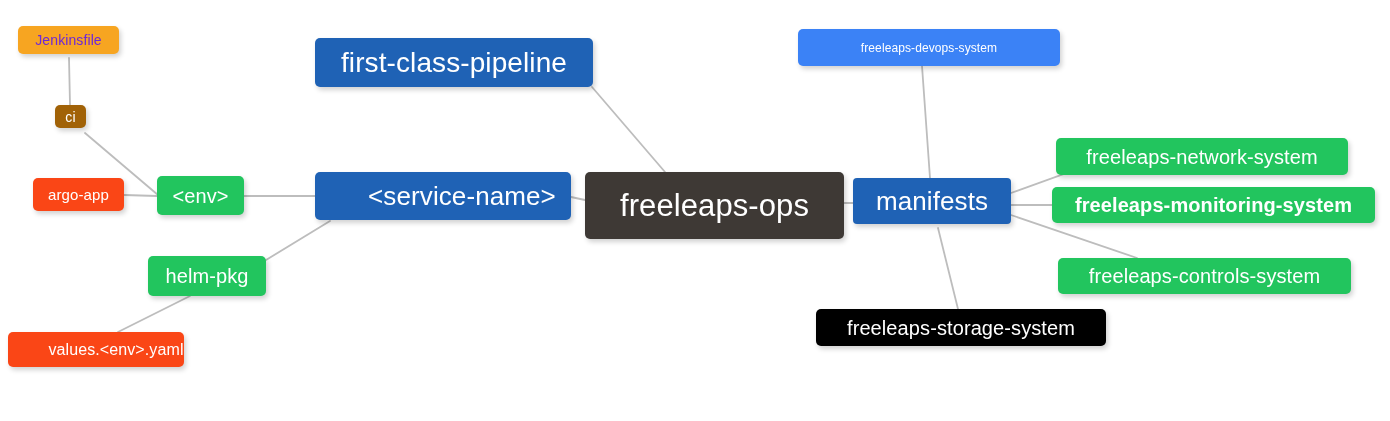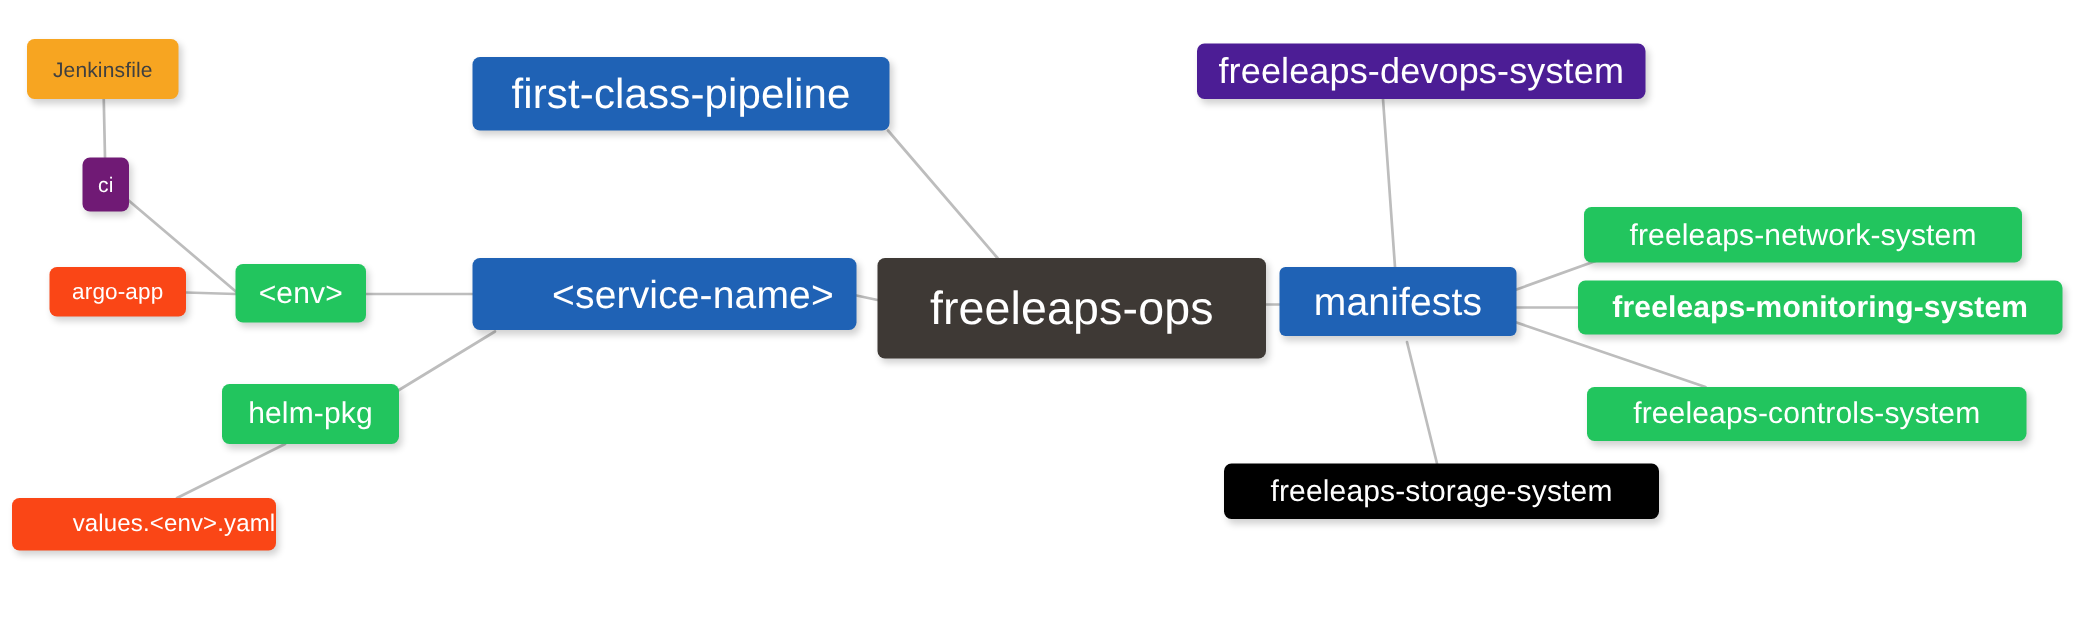"Jenkinsfile" div.node { color: #404040 -> #6d28d9; height: 40px -> 28px }
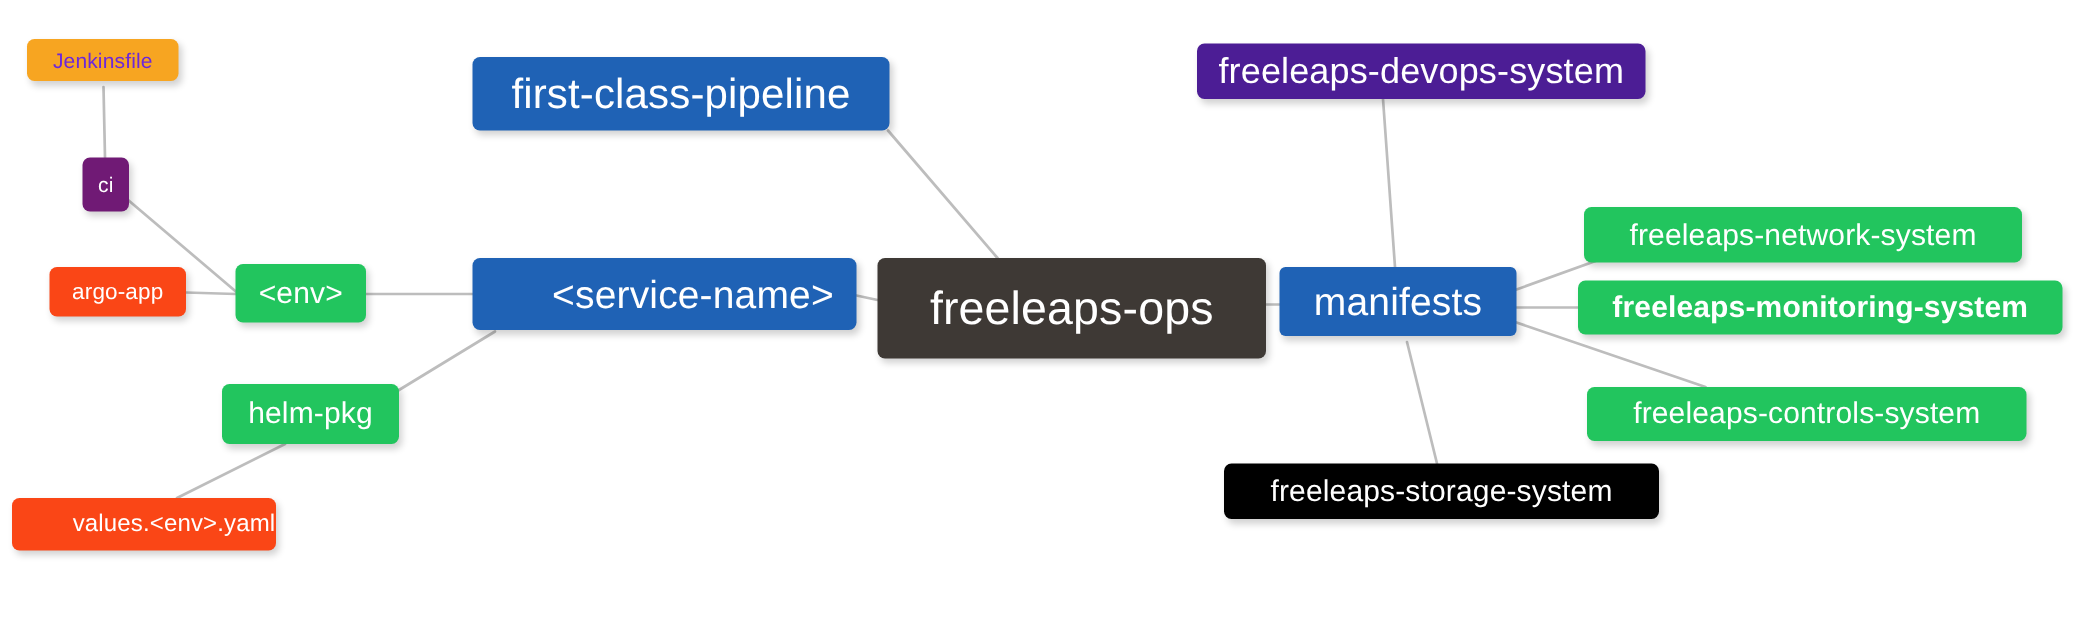"freeleaps-devops-system" div.node { background: #4c1d95 -> #3b82f6; font-size: 24px -> 12px; width: 299px -> 262px }
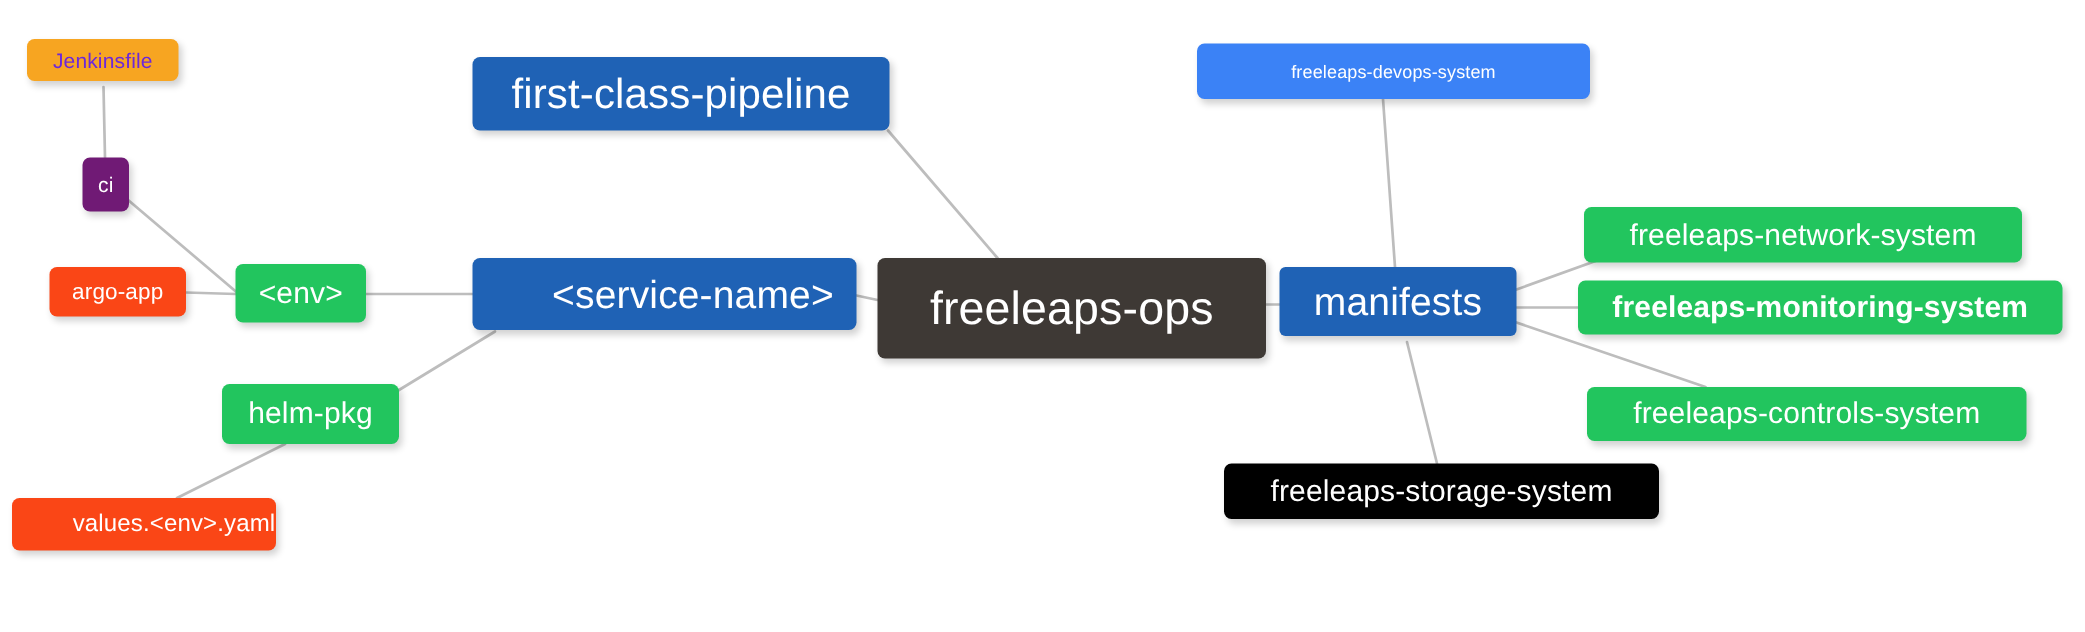"ci" div.node { background: #701a75 -> #a16207; height: 36px -> 23px }
